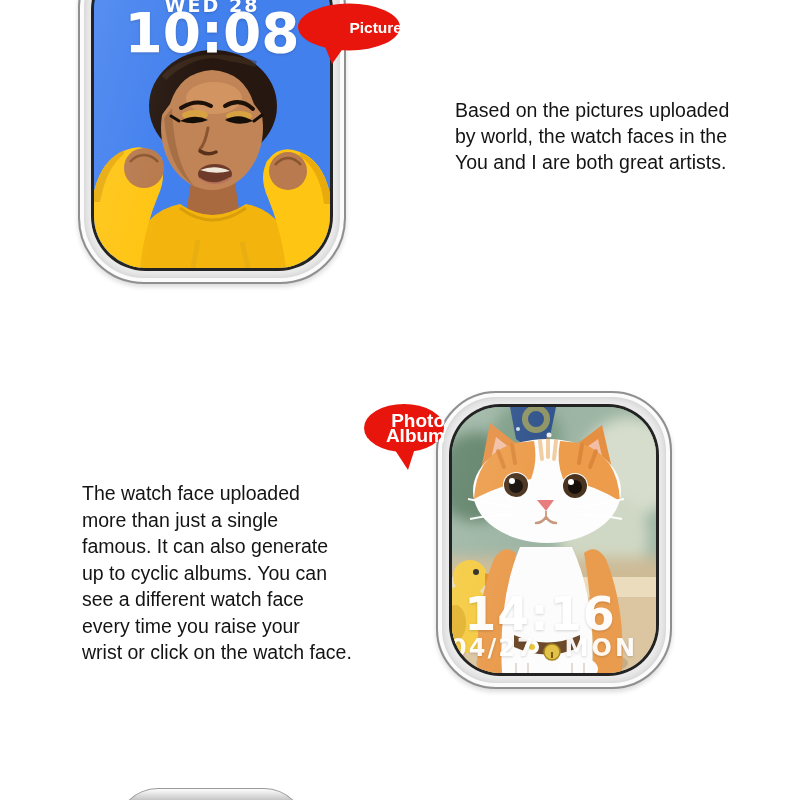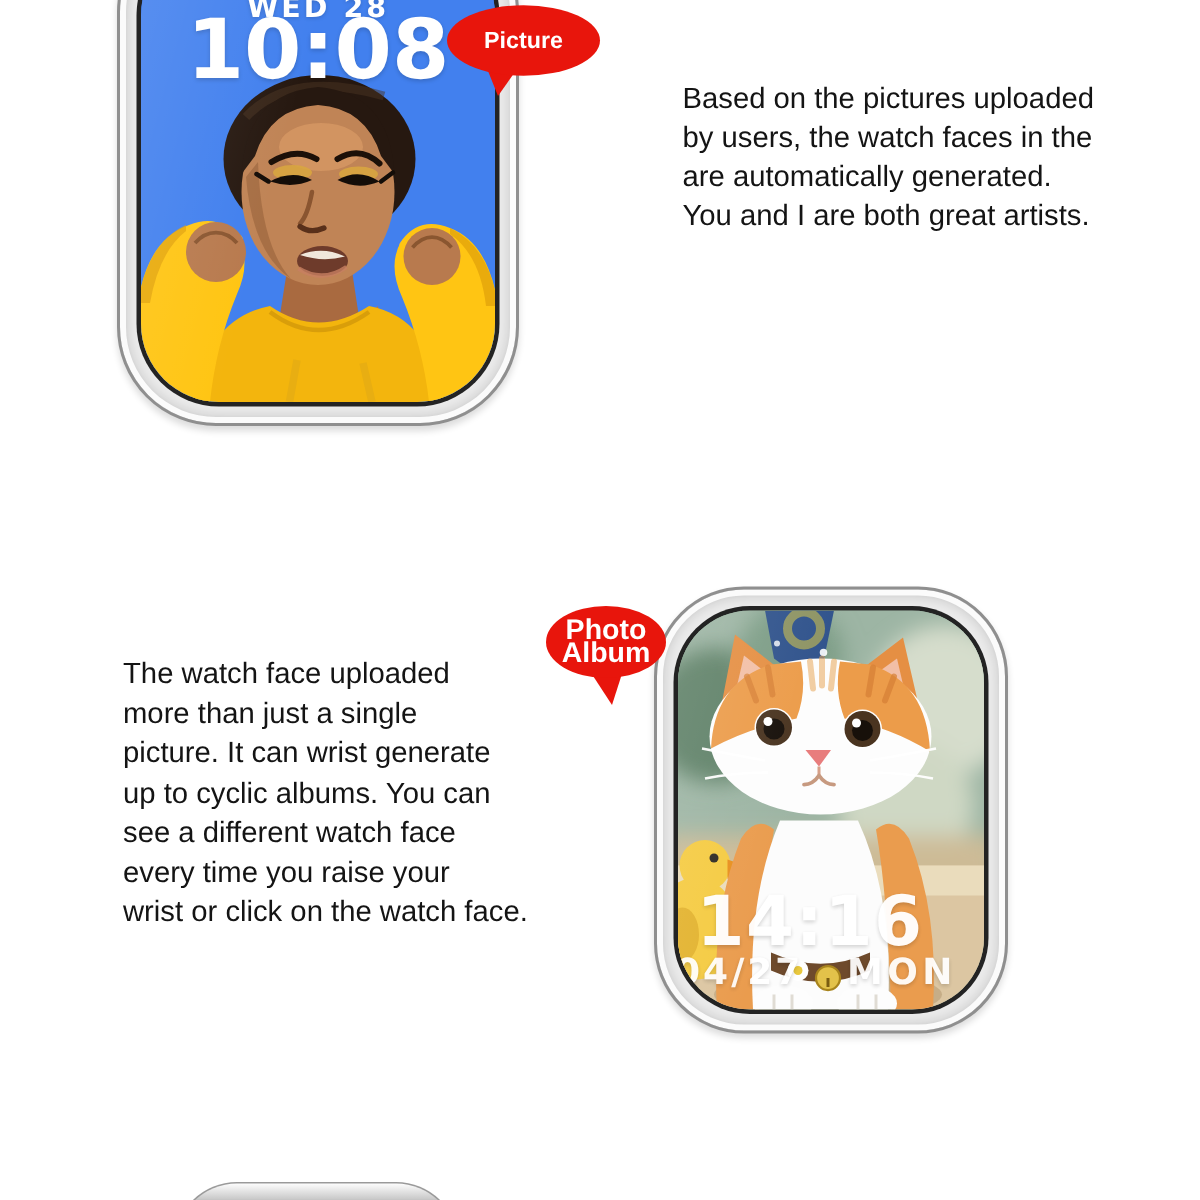"Picture" .callout .label { text-align: center -> right }
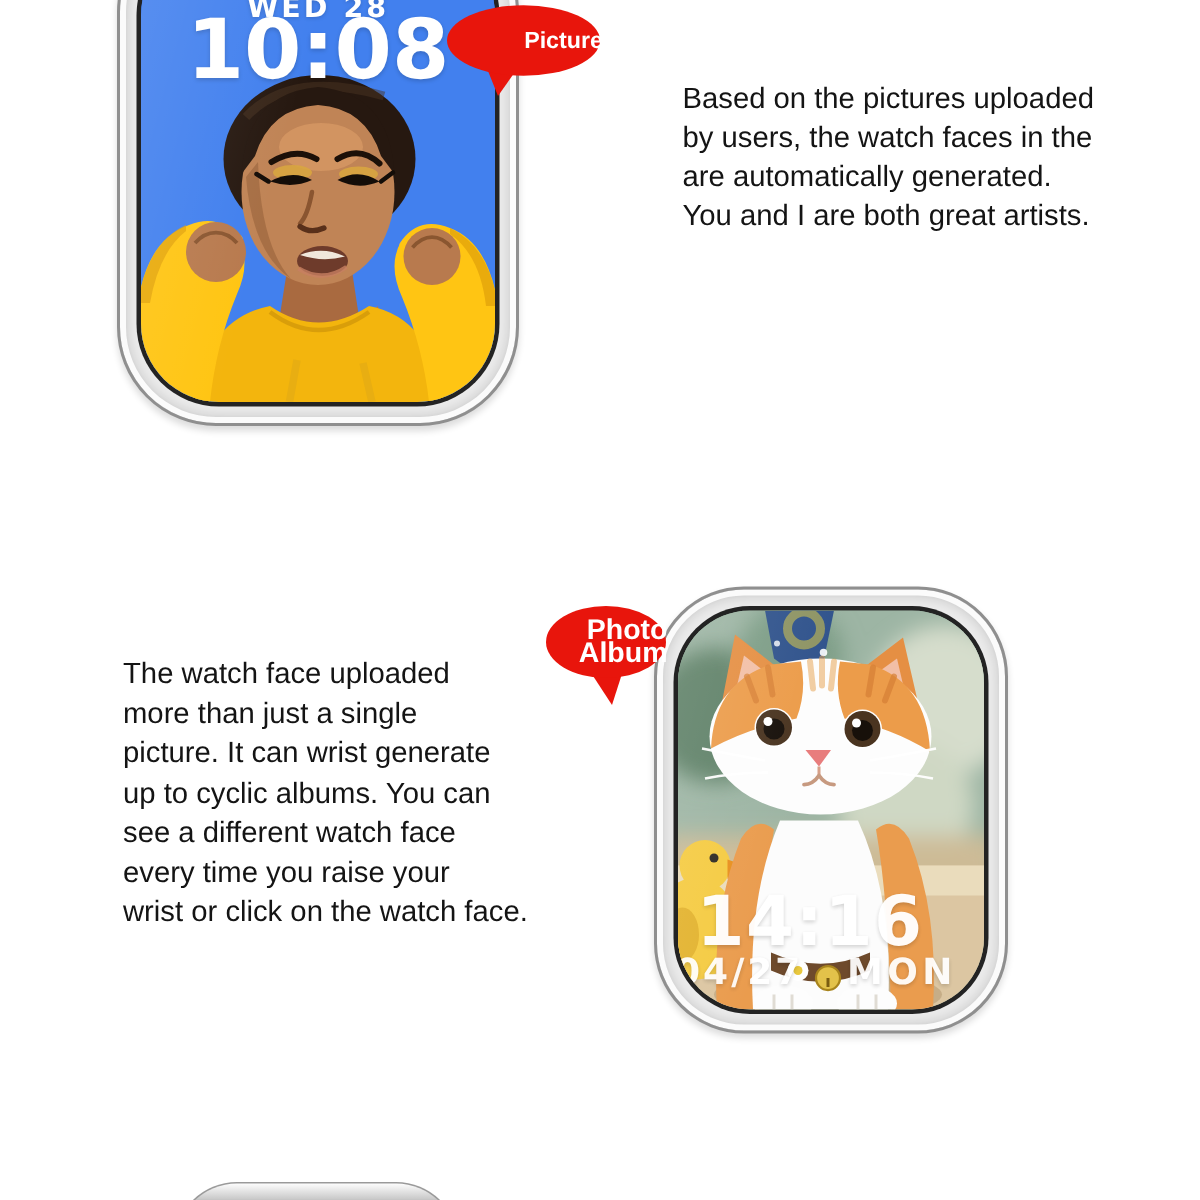"Based on the pictures uploaded" .para { margin-top: none -> 44px }
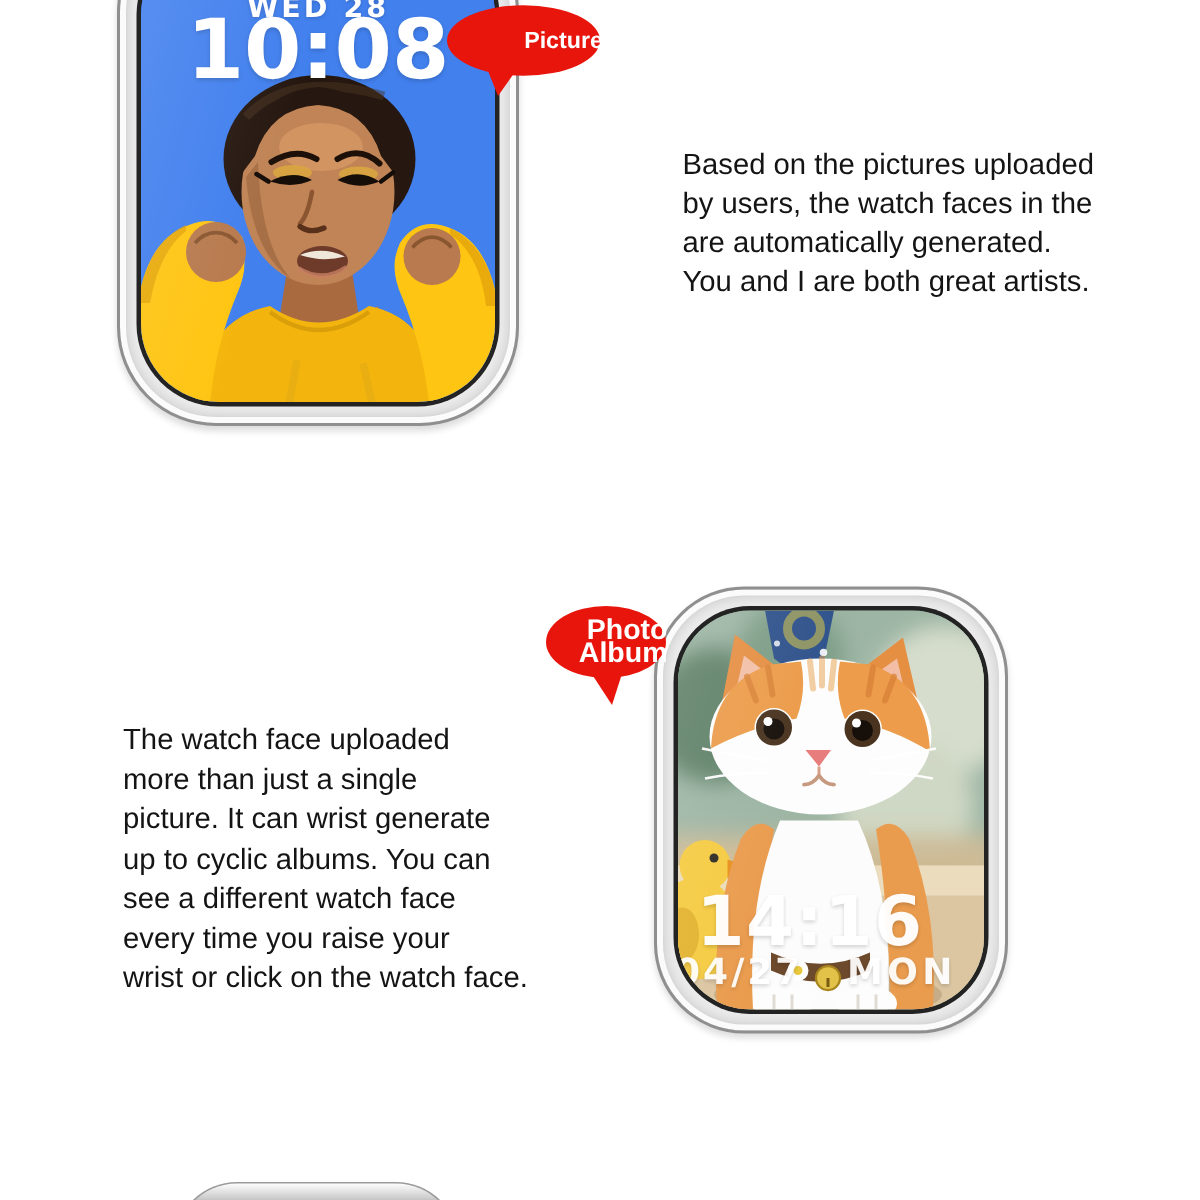"by users, the watch faces" div { text: users -> world }
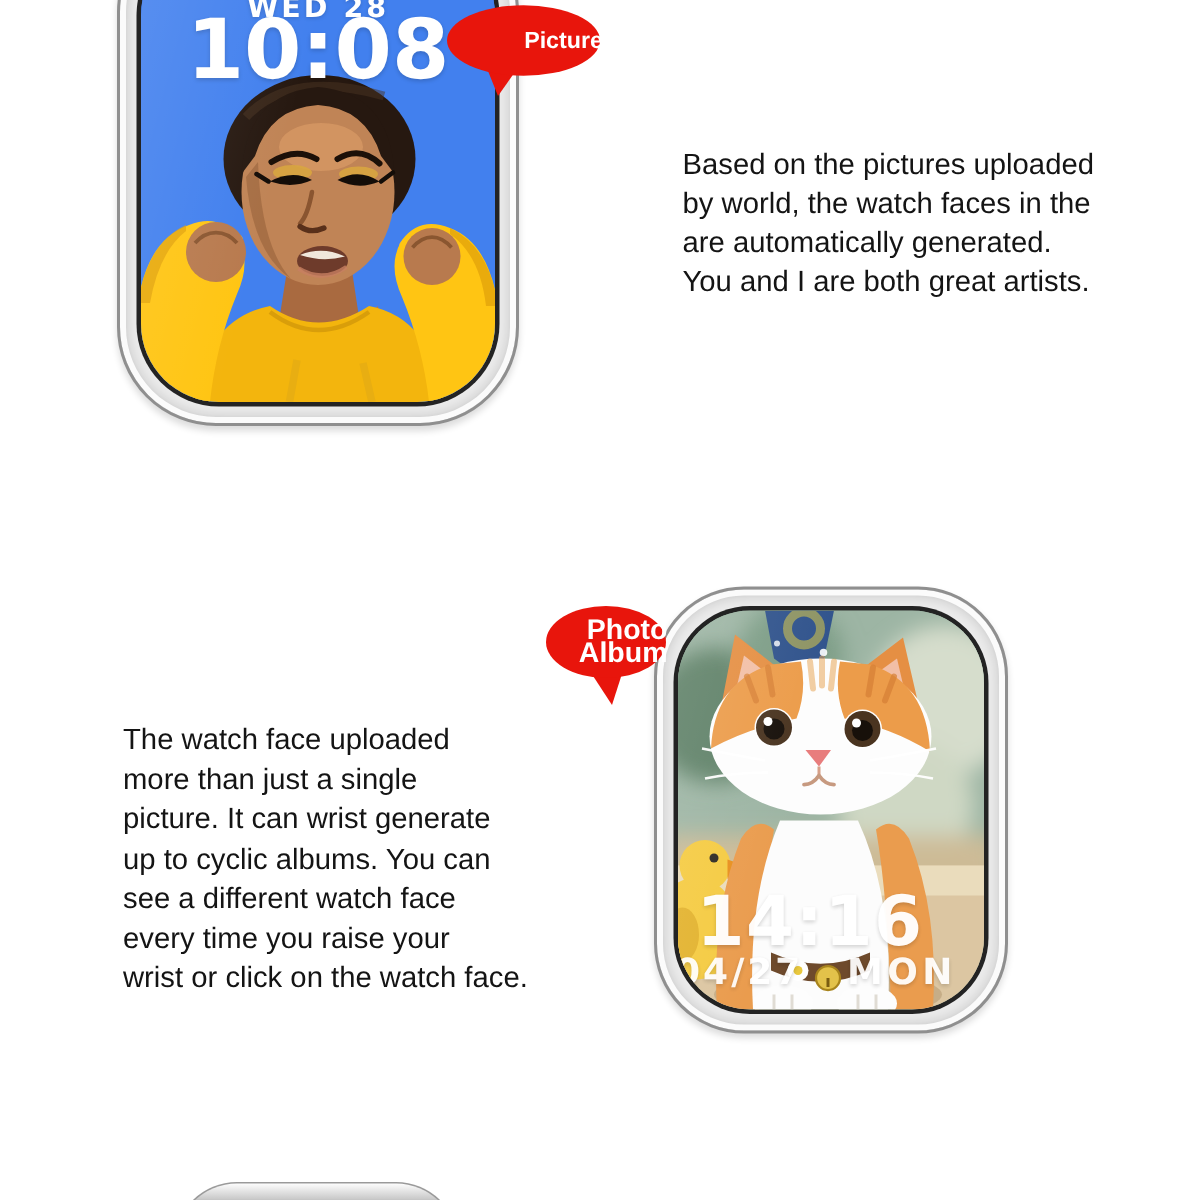"are automatically generated." div { html: <div>are automatically generated.</div> -> none }
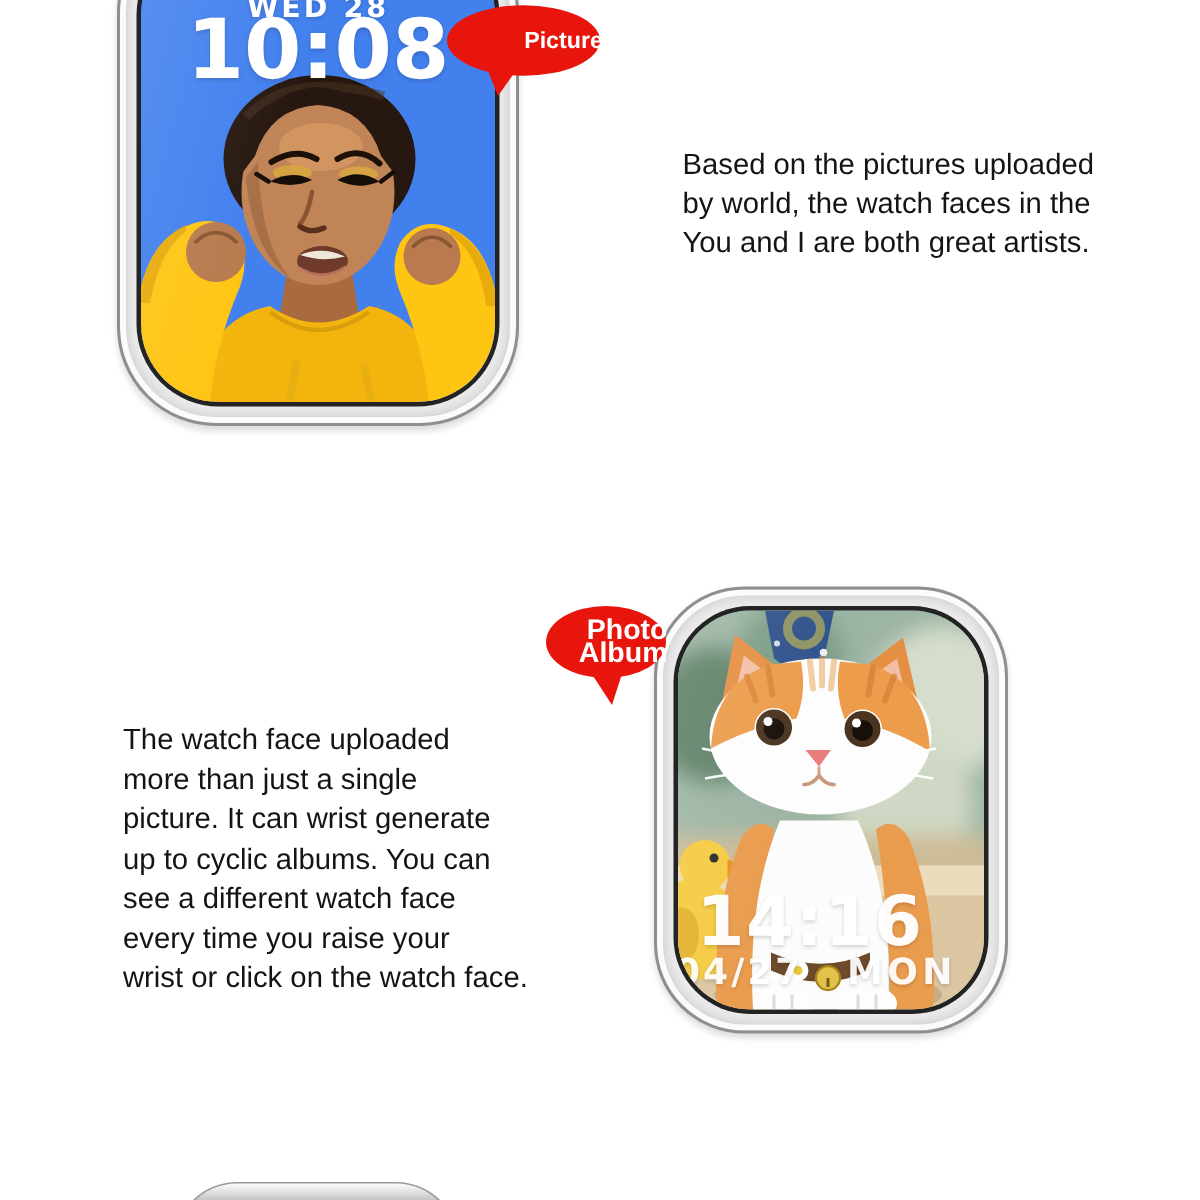"picture. It can wrist generate" div { text: picture. It can wrist -> famous. It can also }
